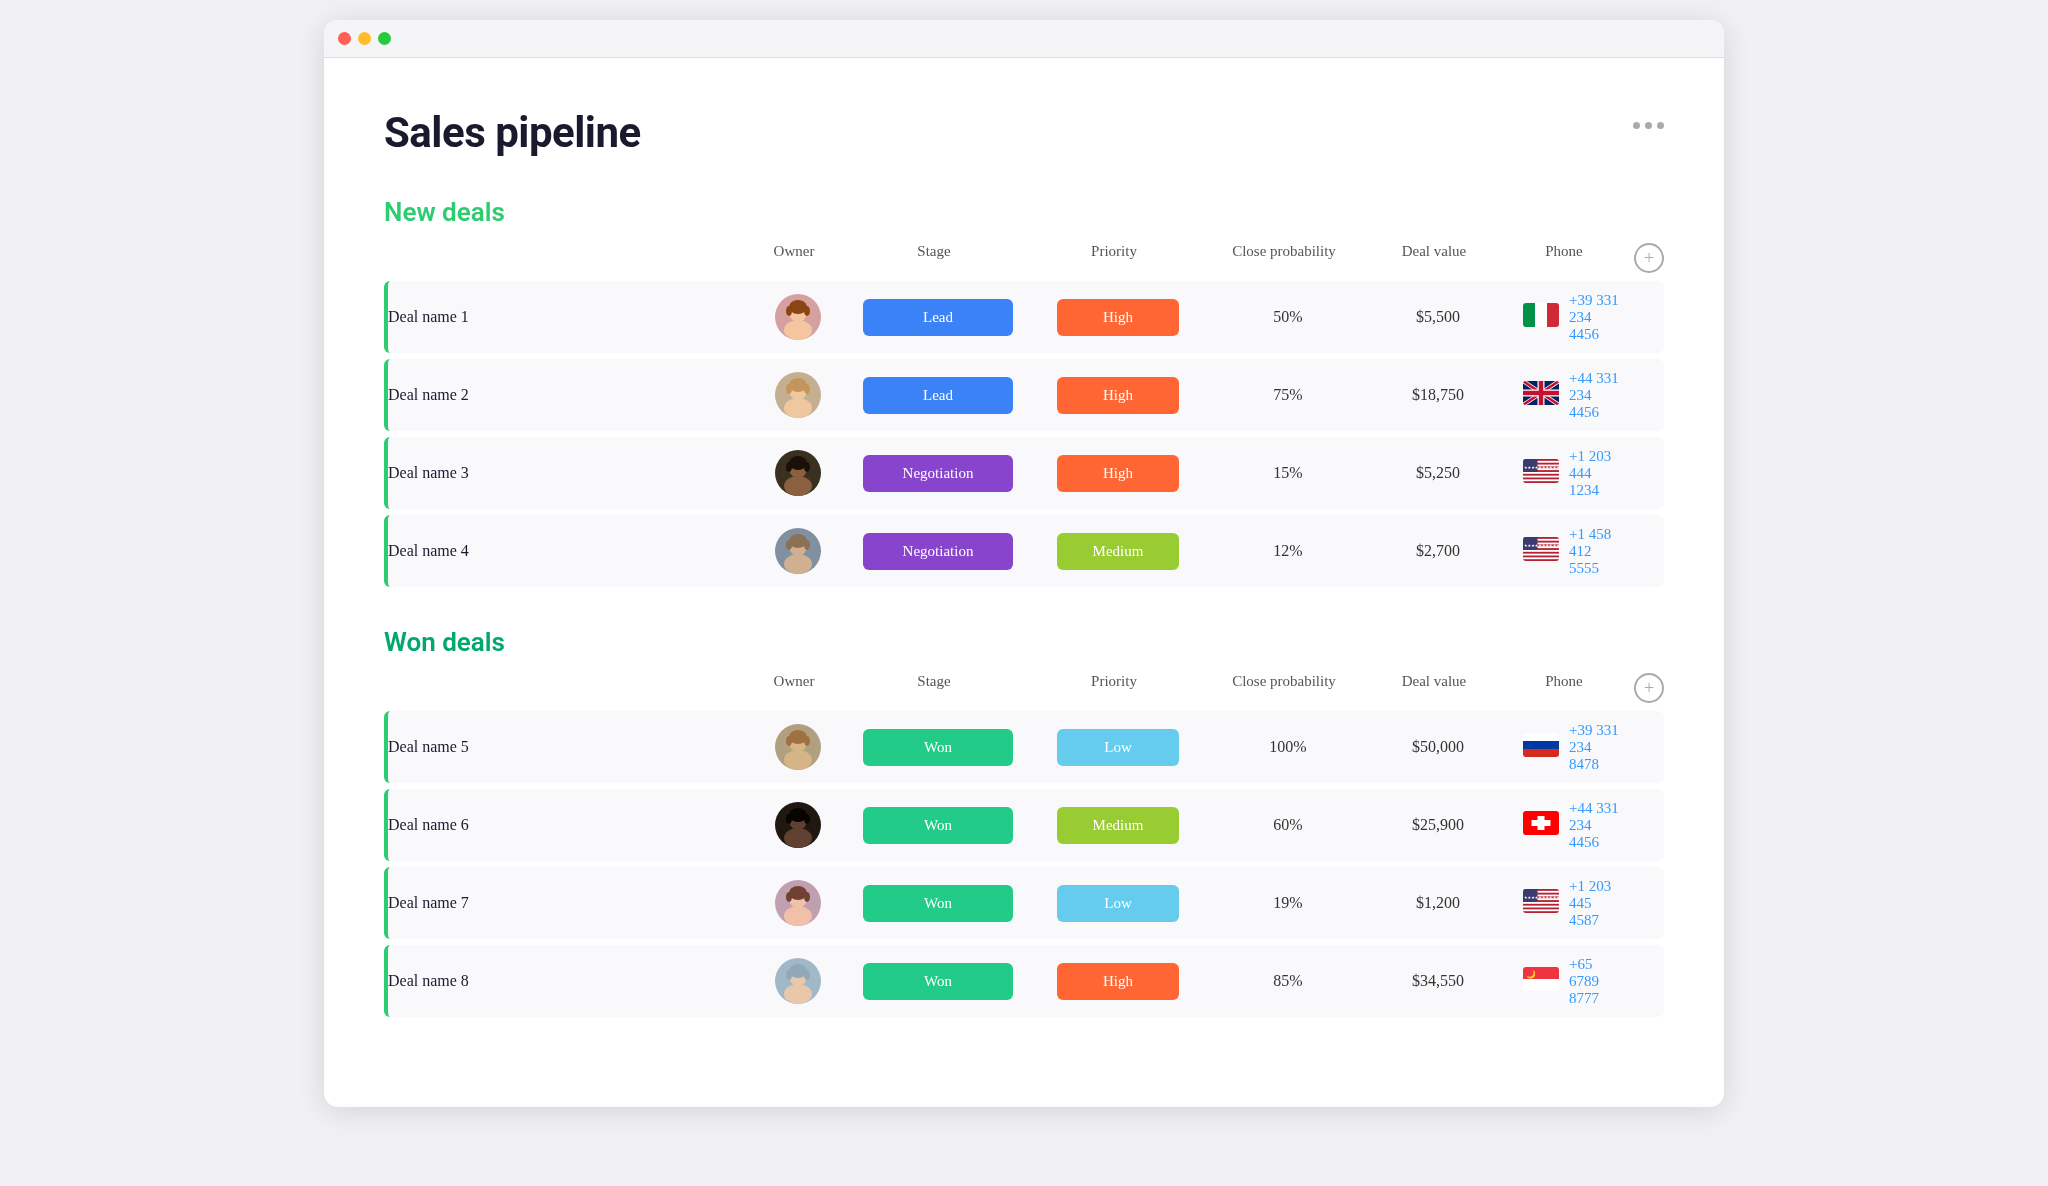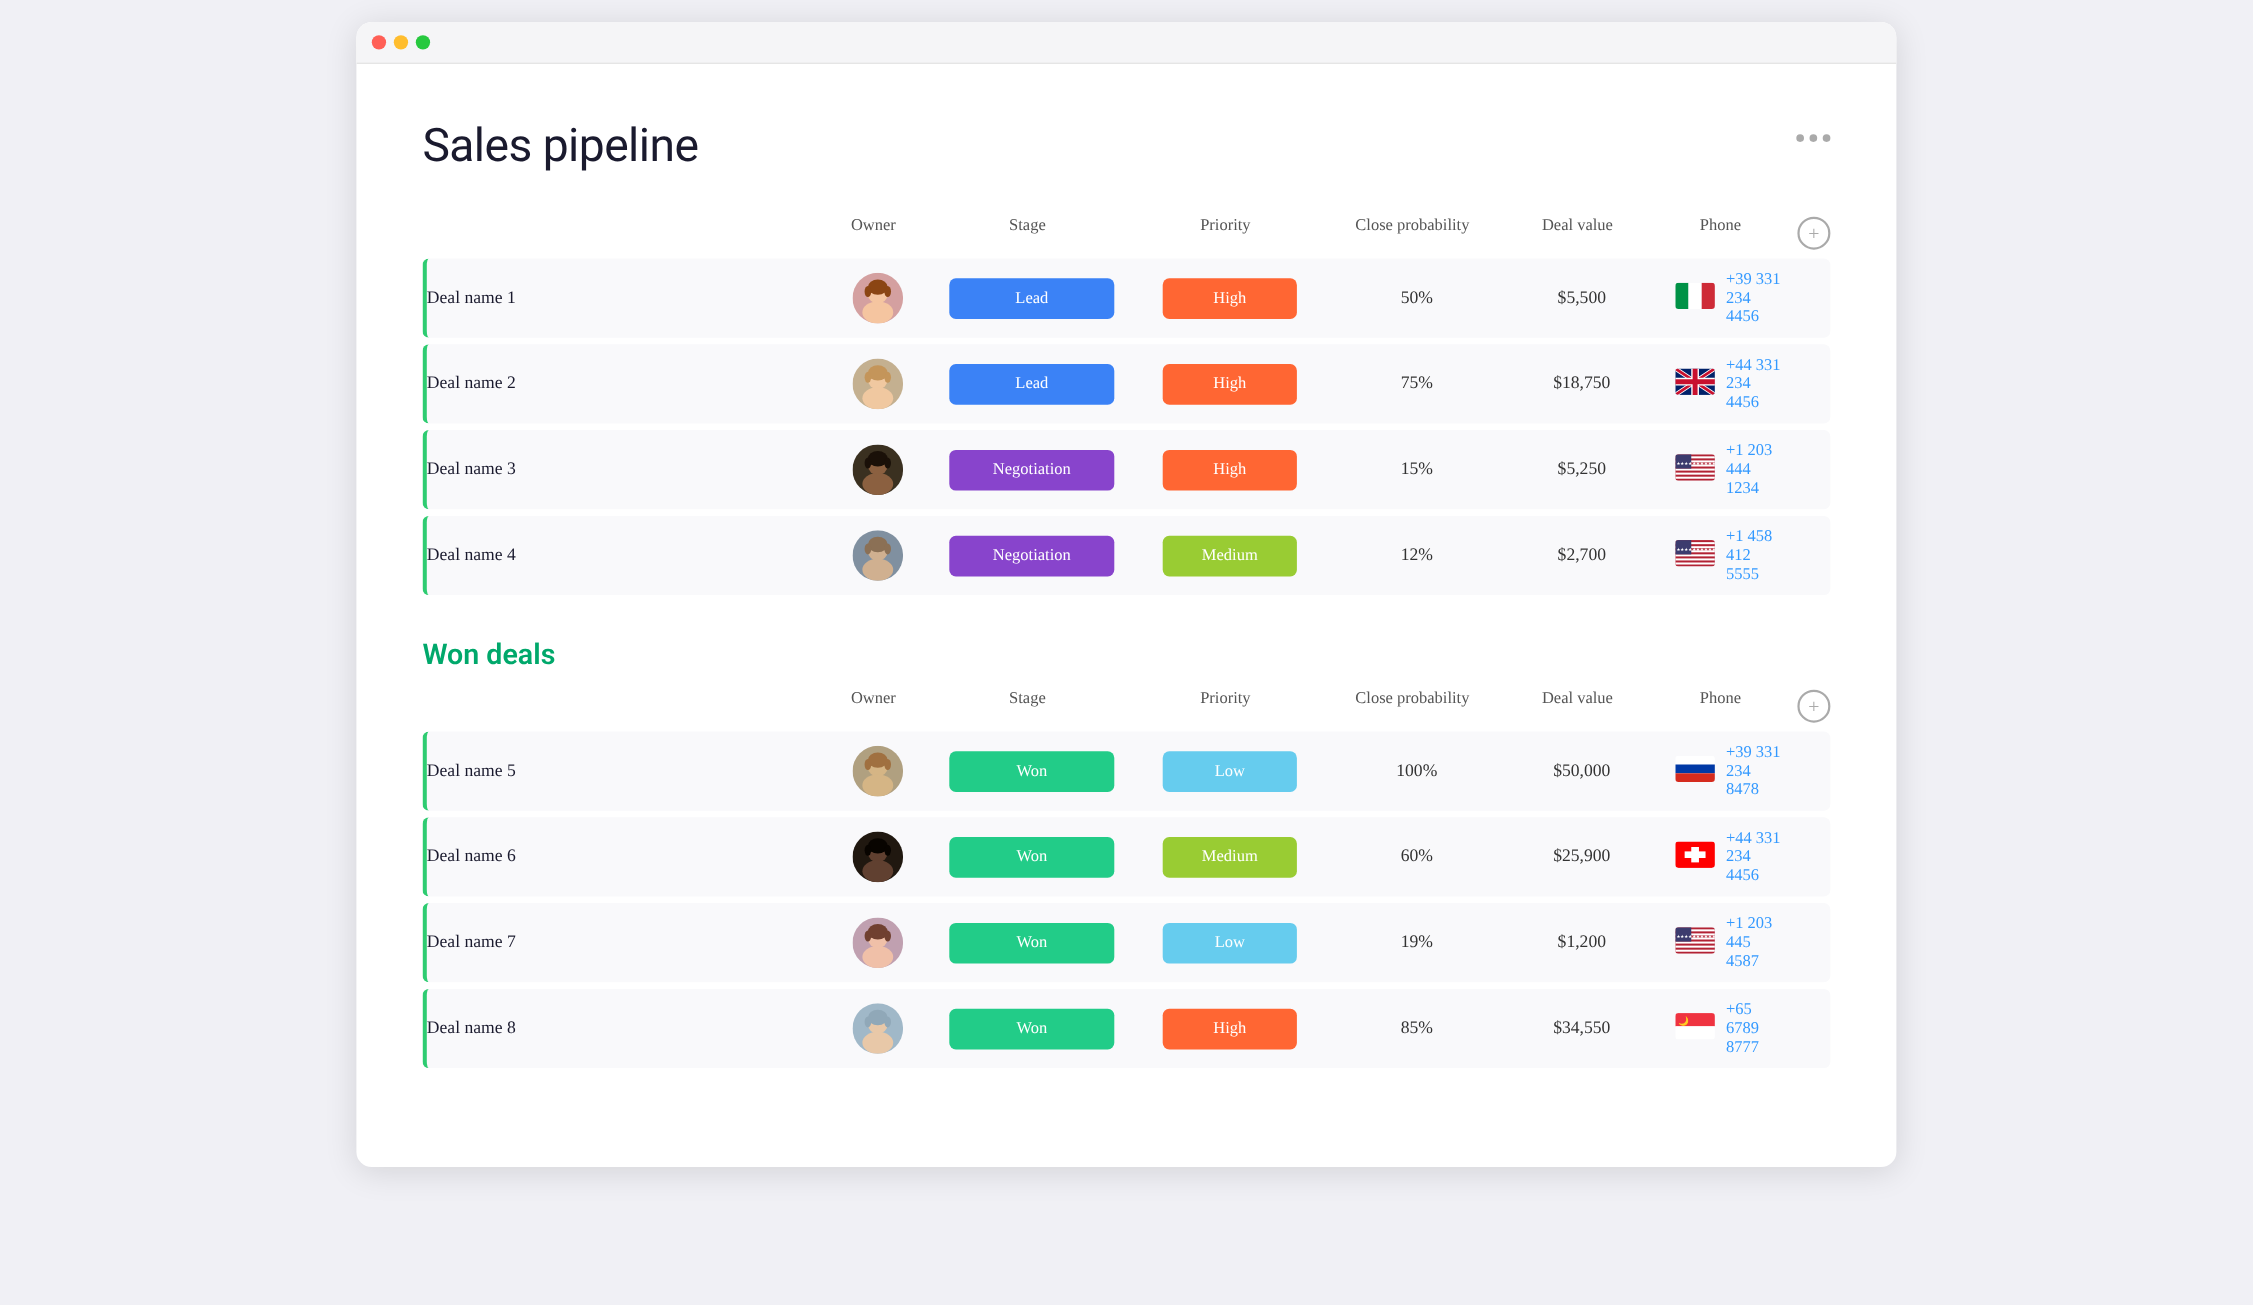"Sales pipeline" .page-title { font-weight: 400 -> 700 }
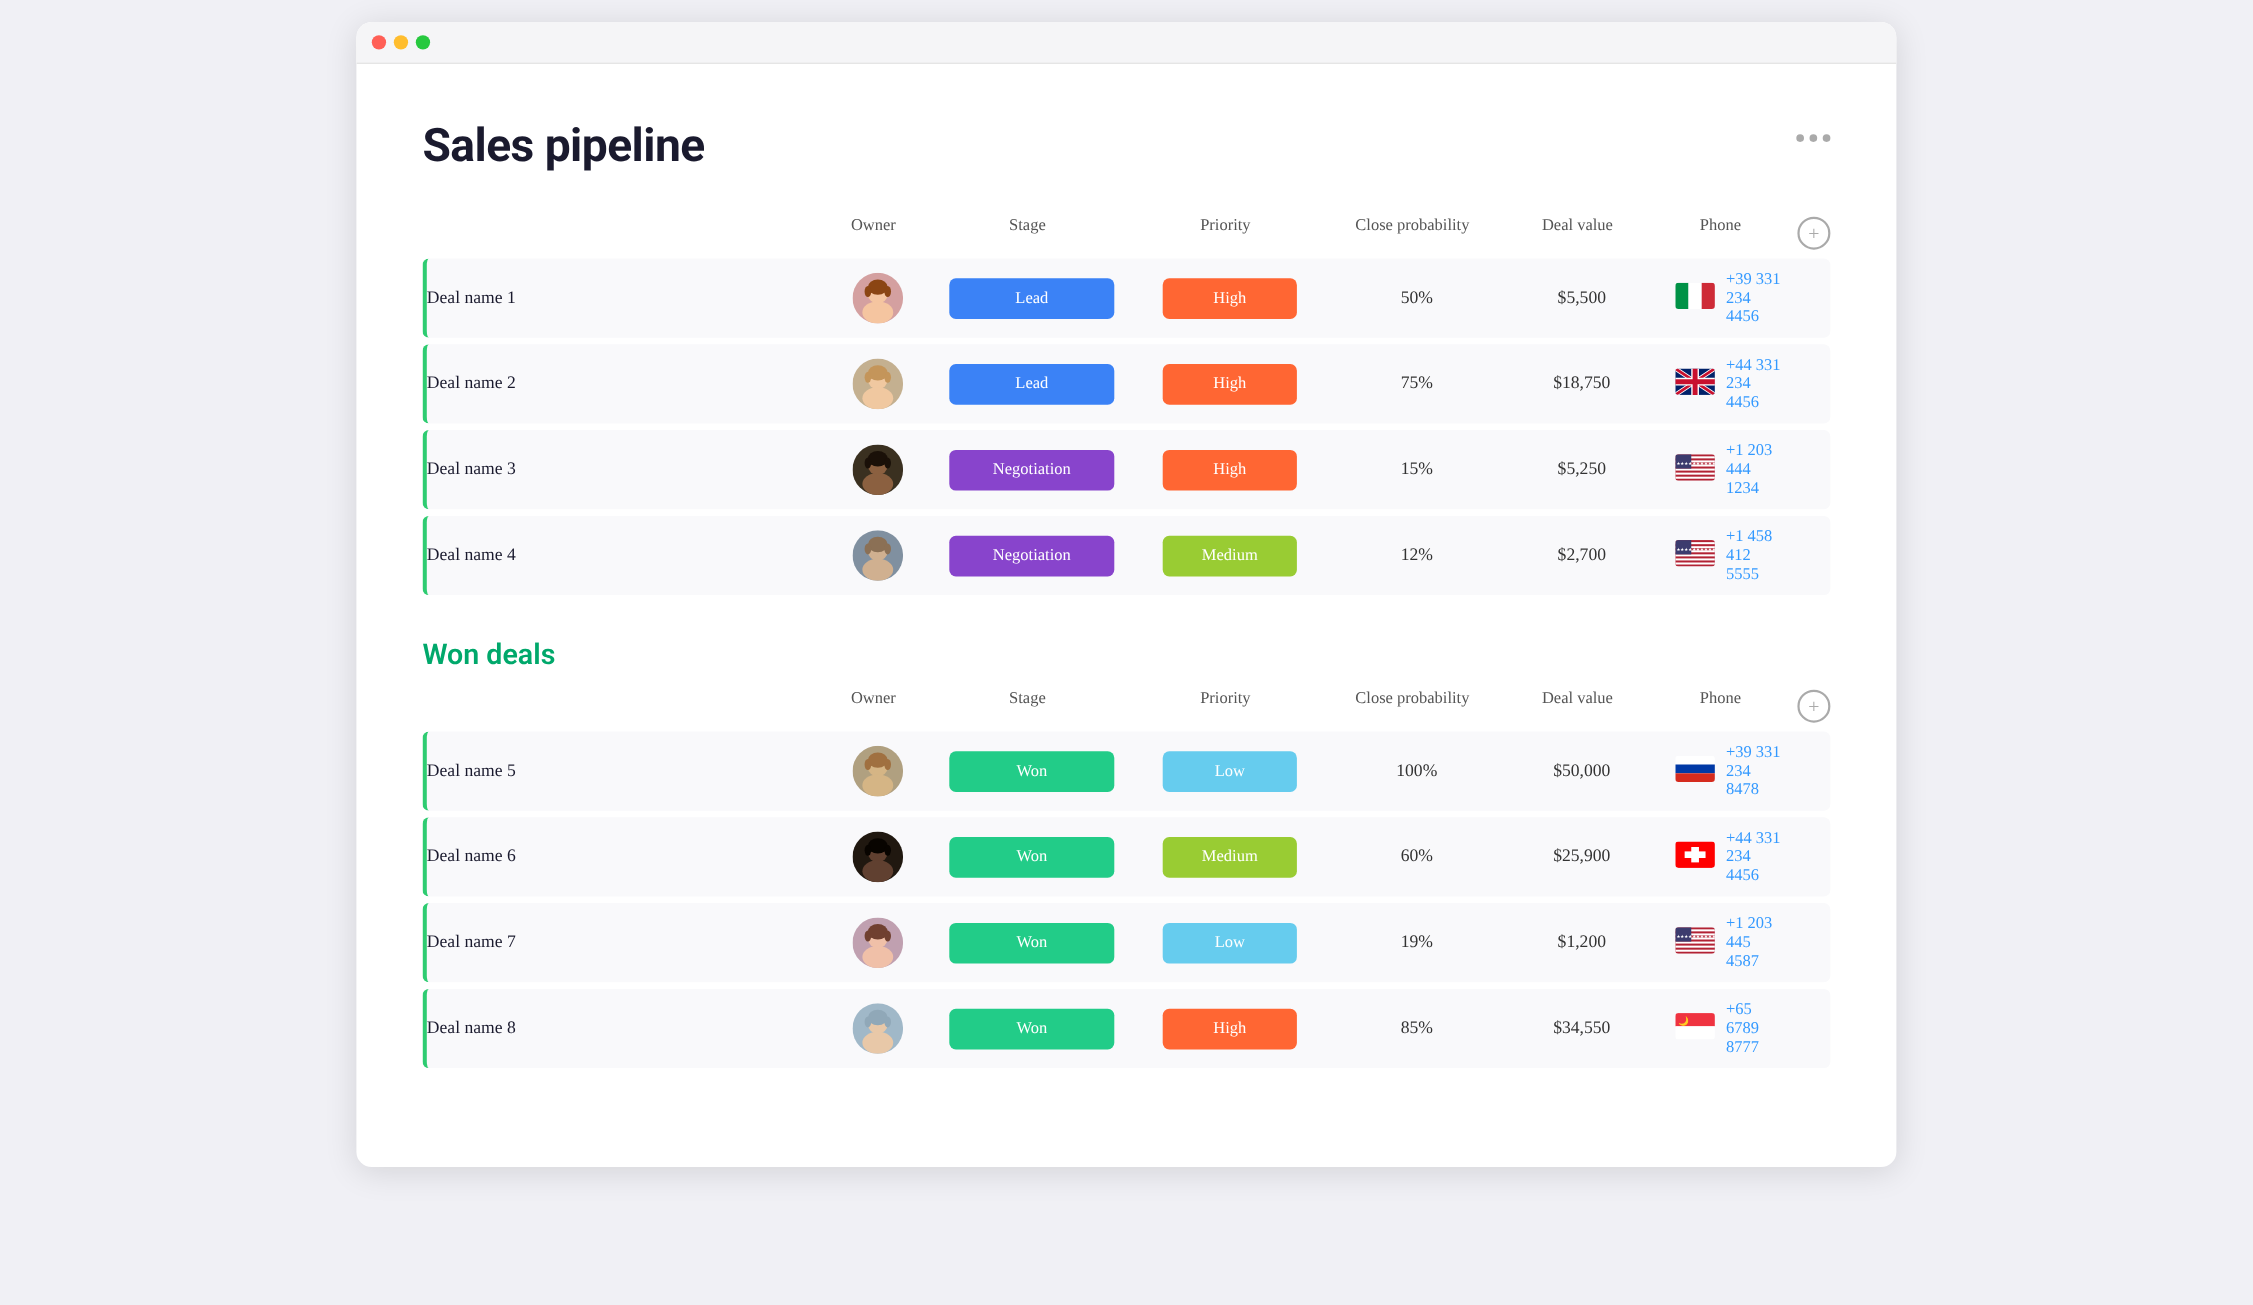"New deals" div.section-header { html: none -> <div> <h2>New deals</h2> </div> }
